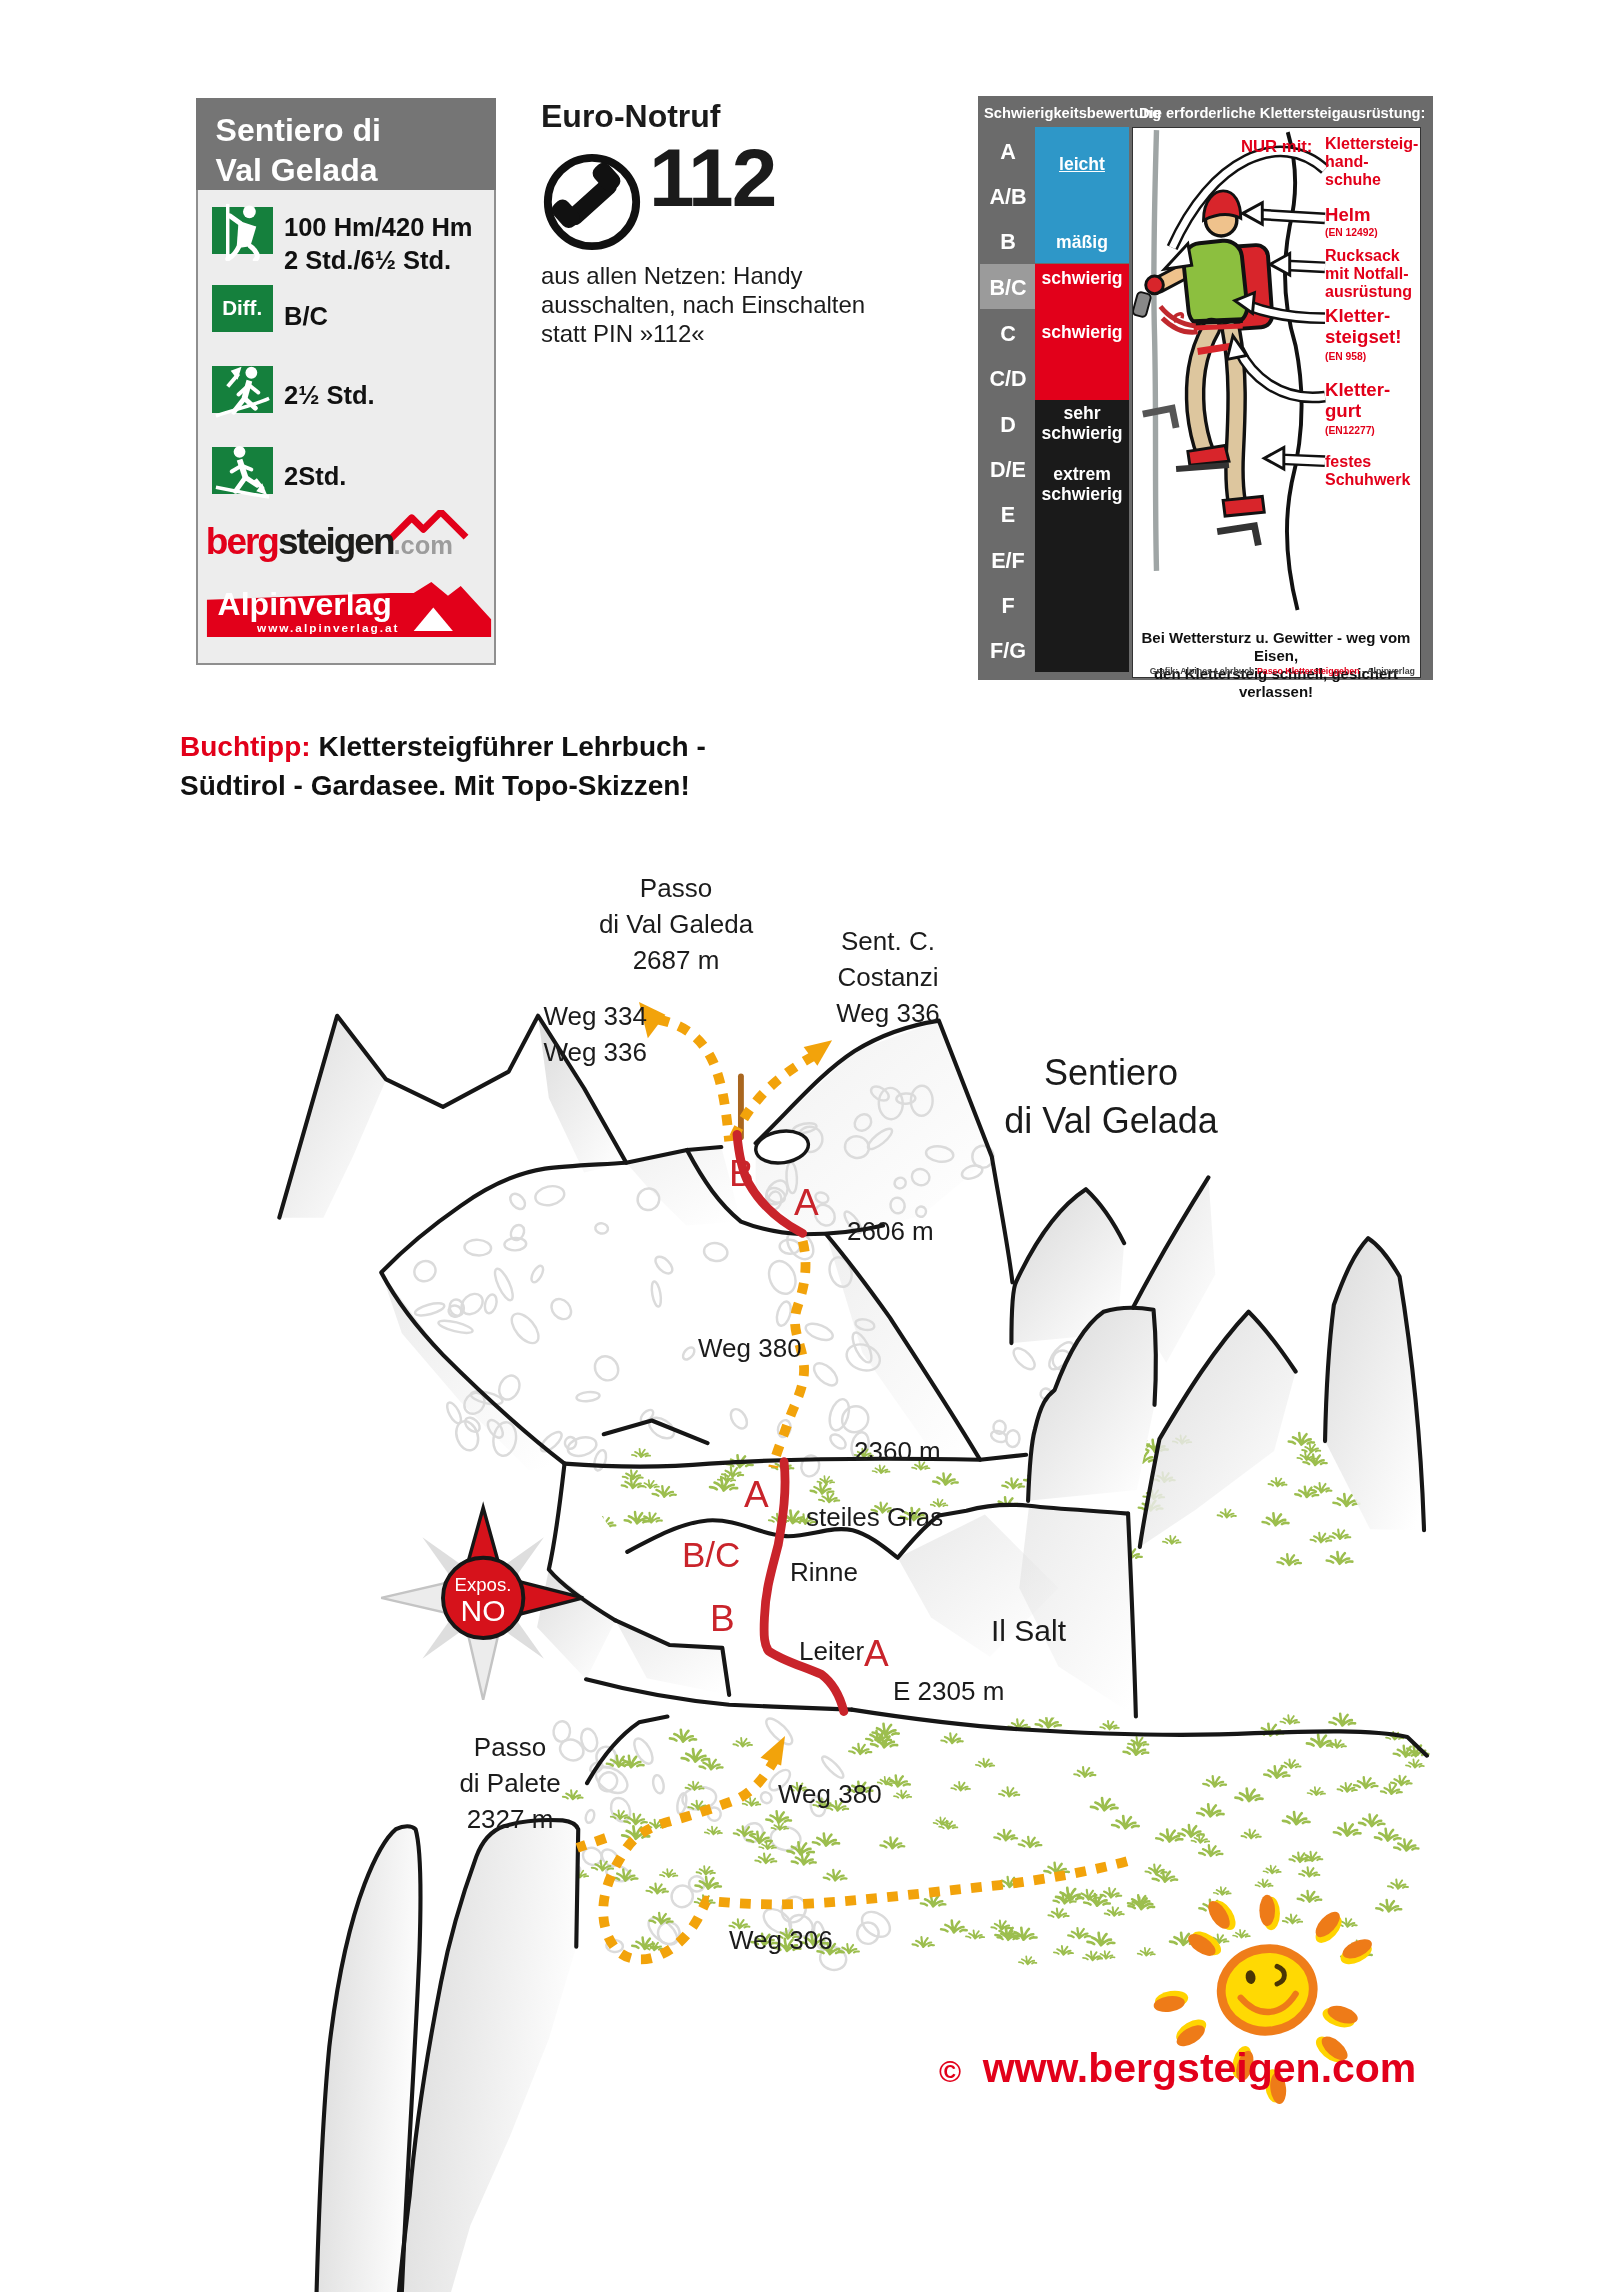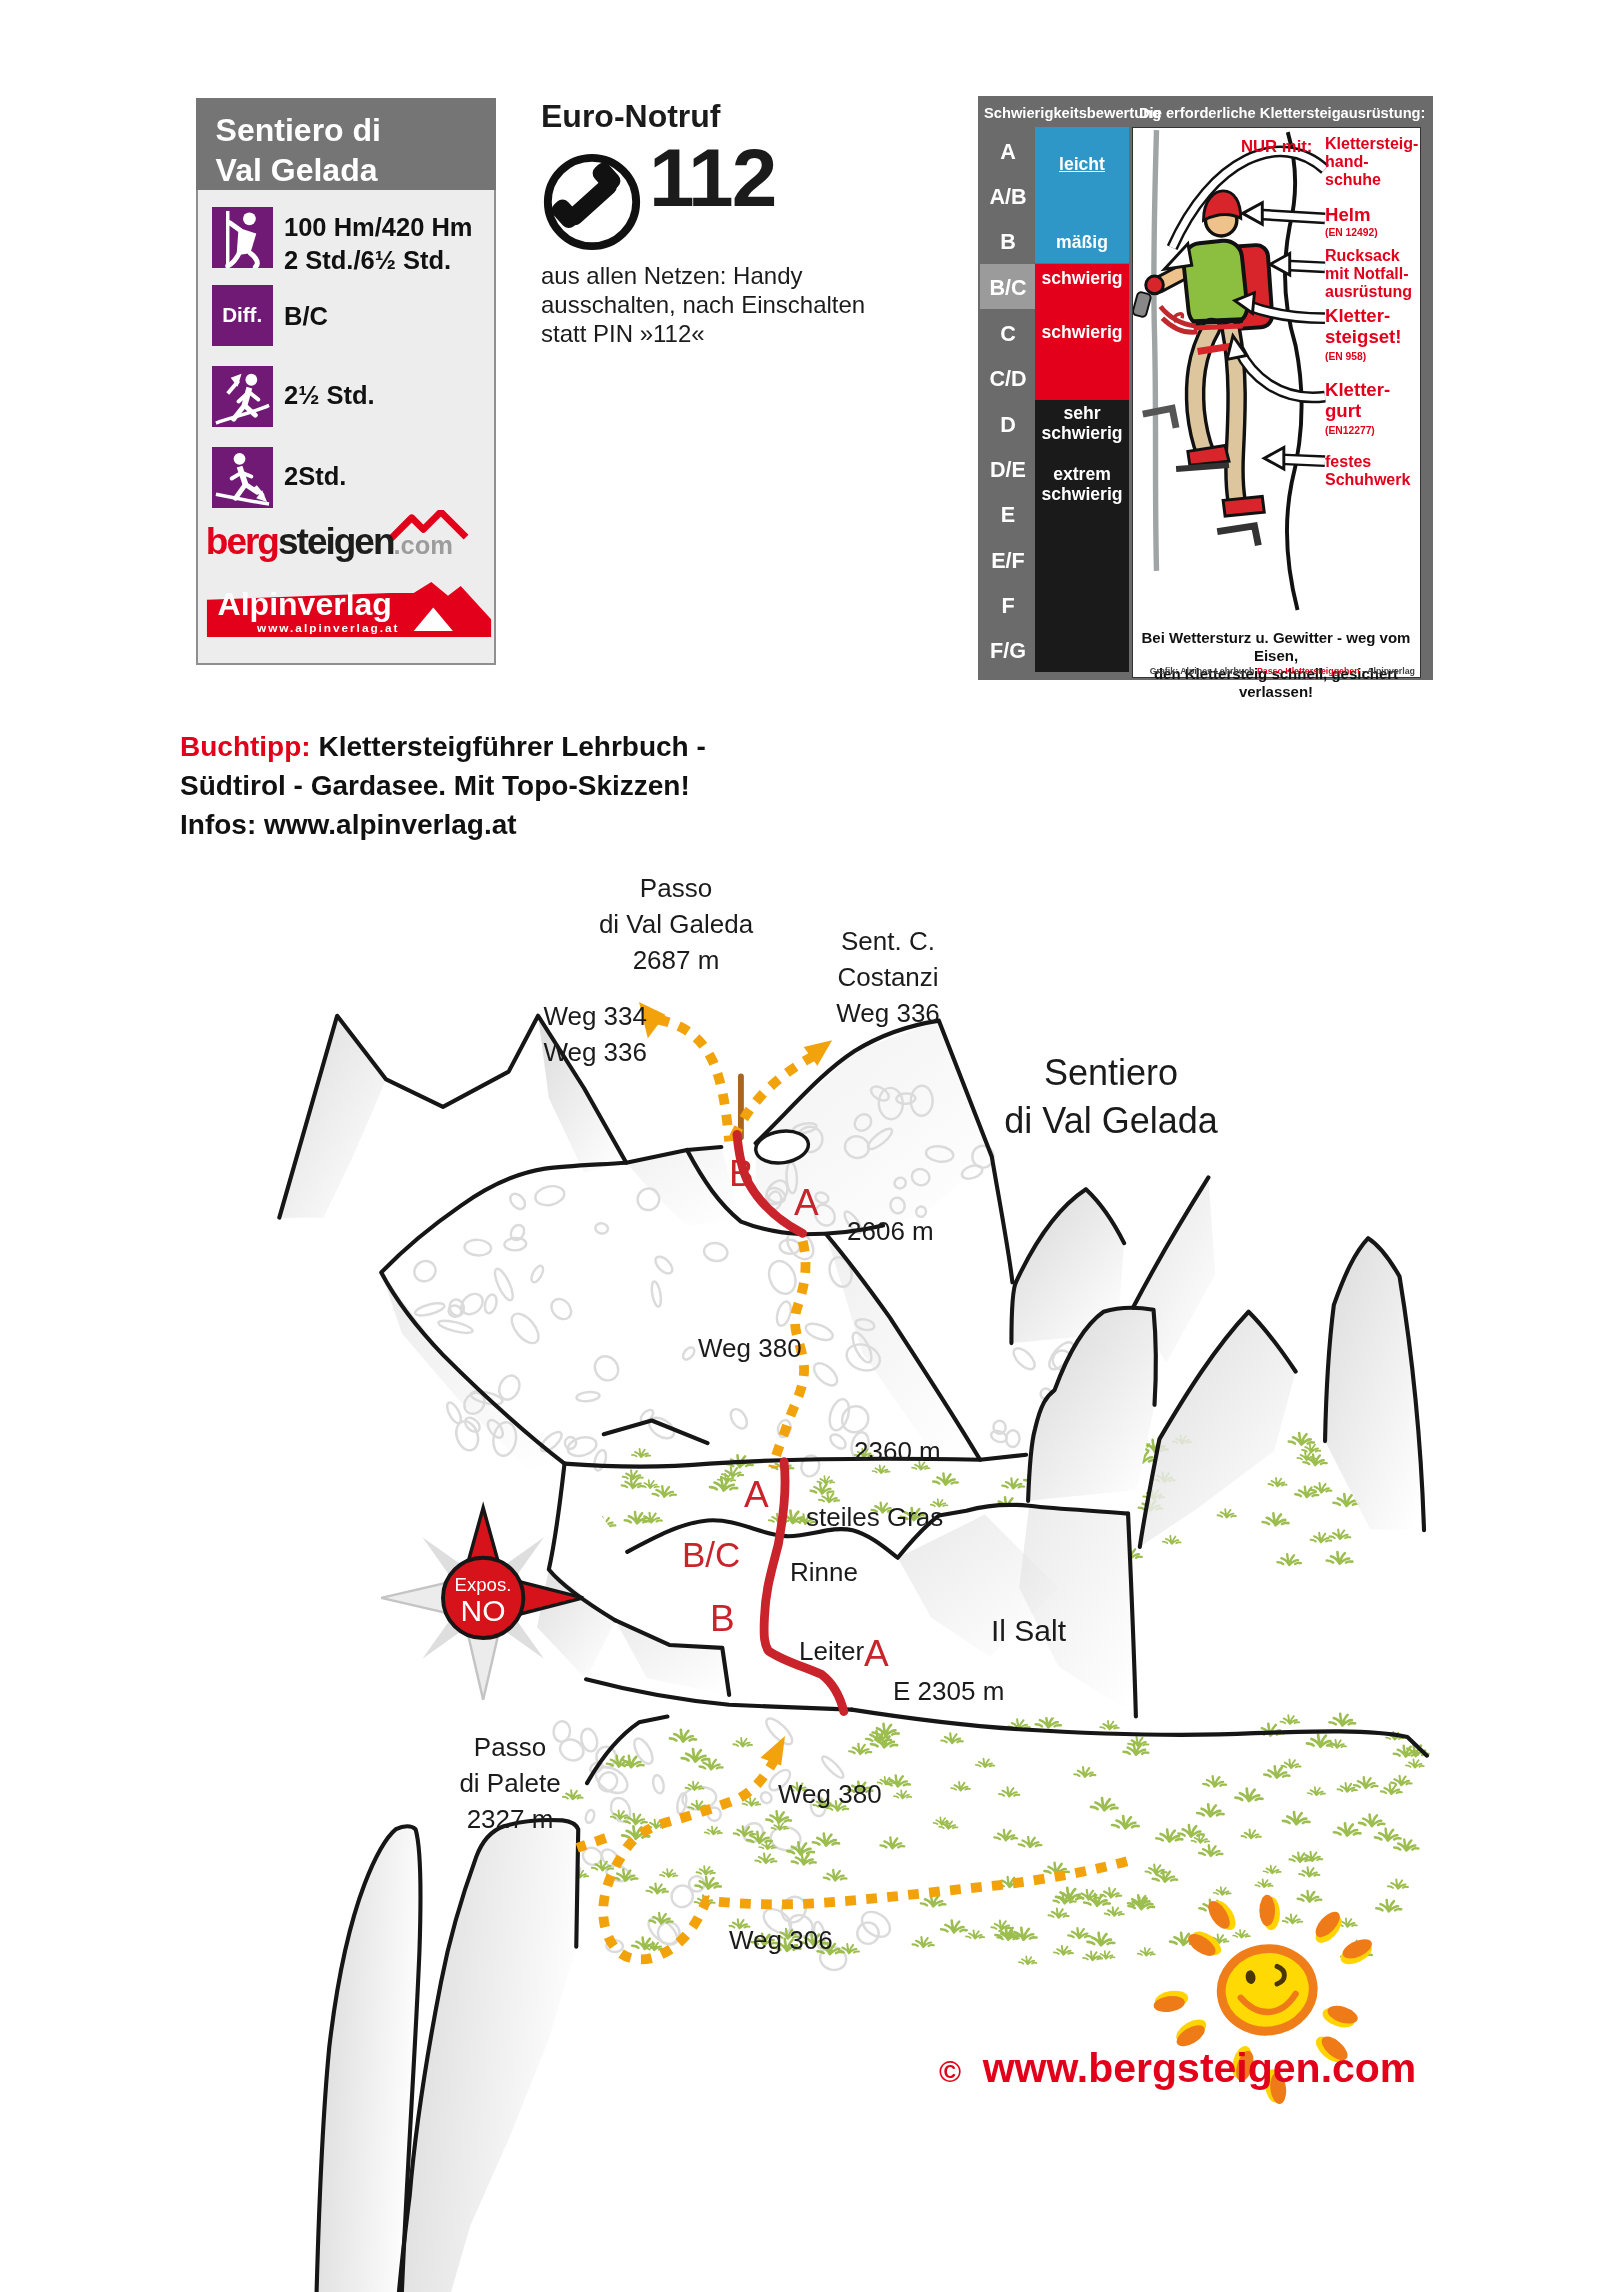"Diff." .isq { background: #701a75 -> #15803d; height: 61px -> 47px }
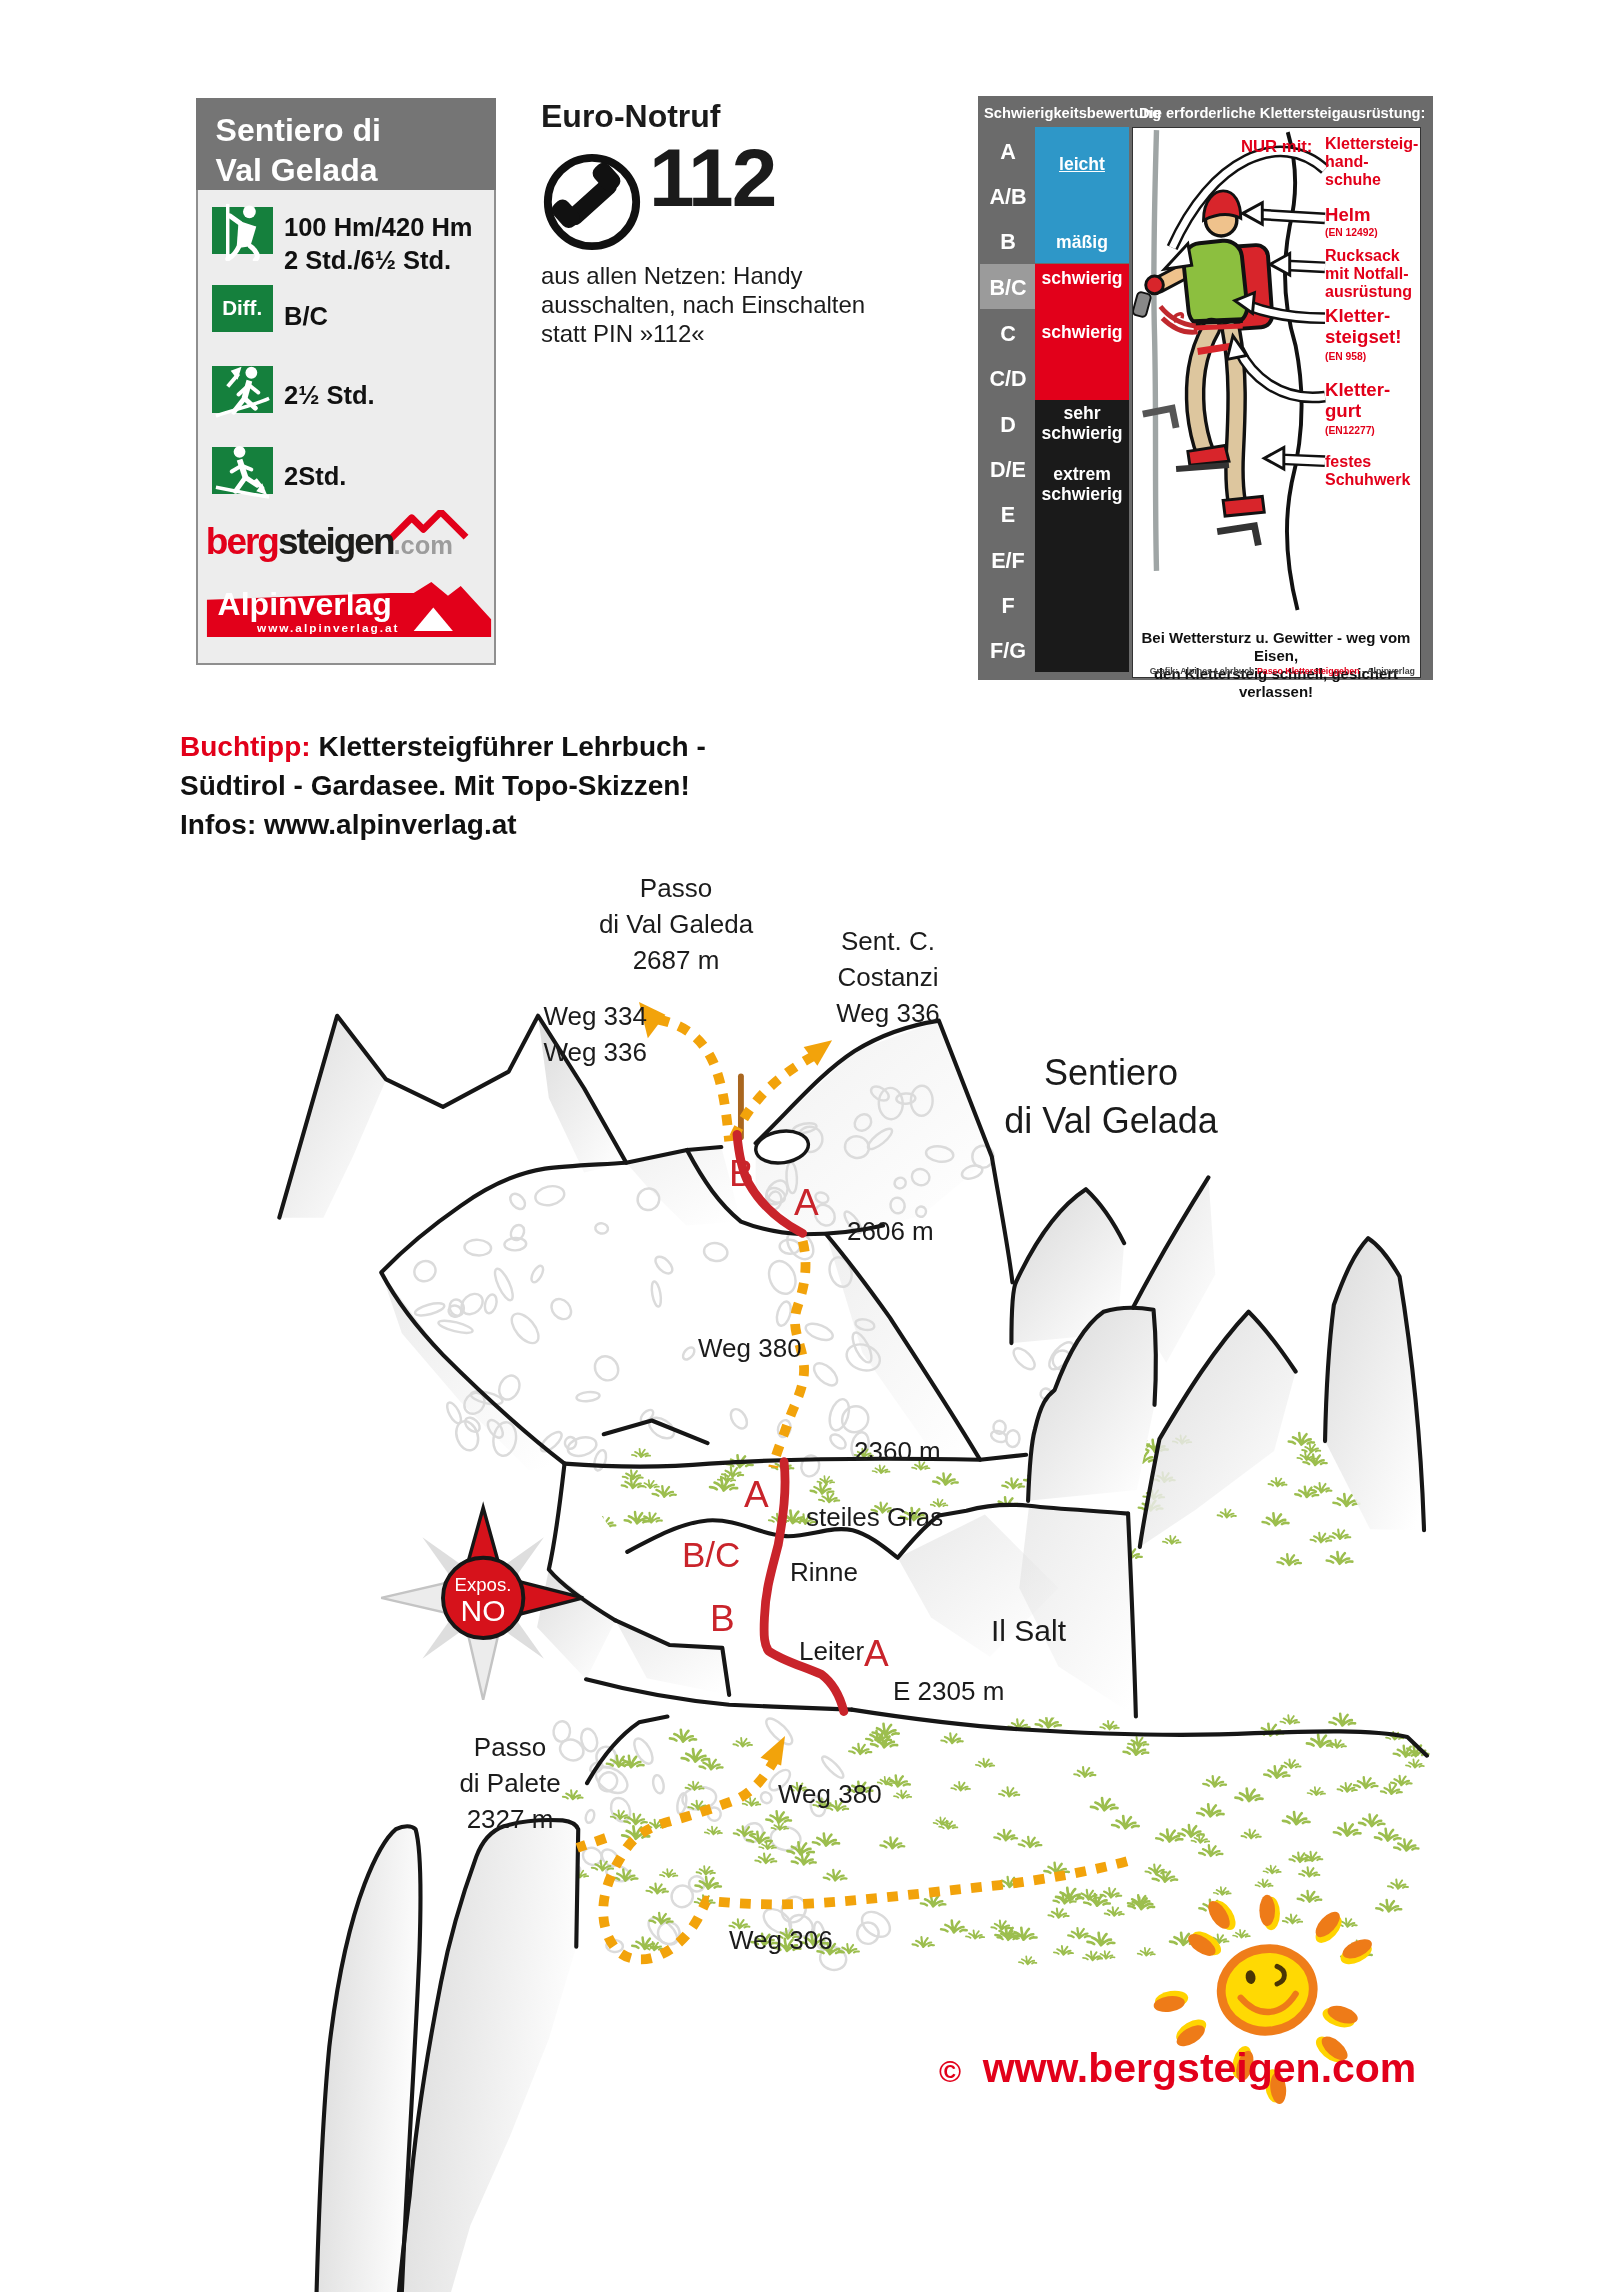"Infos: www.alpinverlag.at" div { html: <div>Infos: www.alpinverlag.at</div> -> none }
